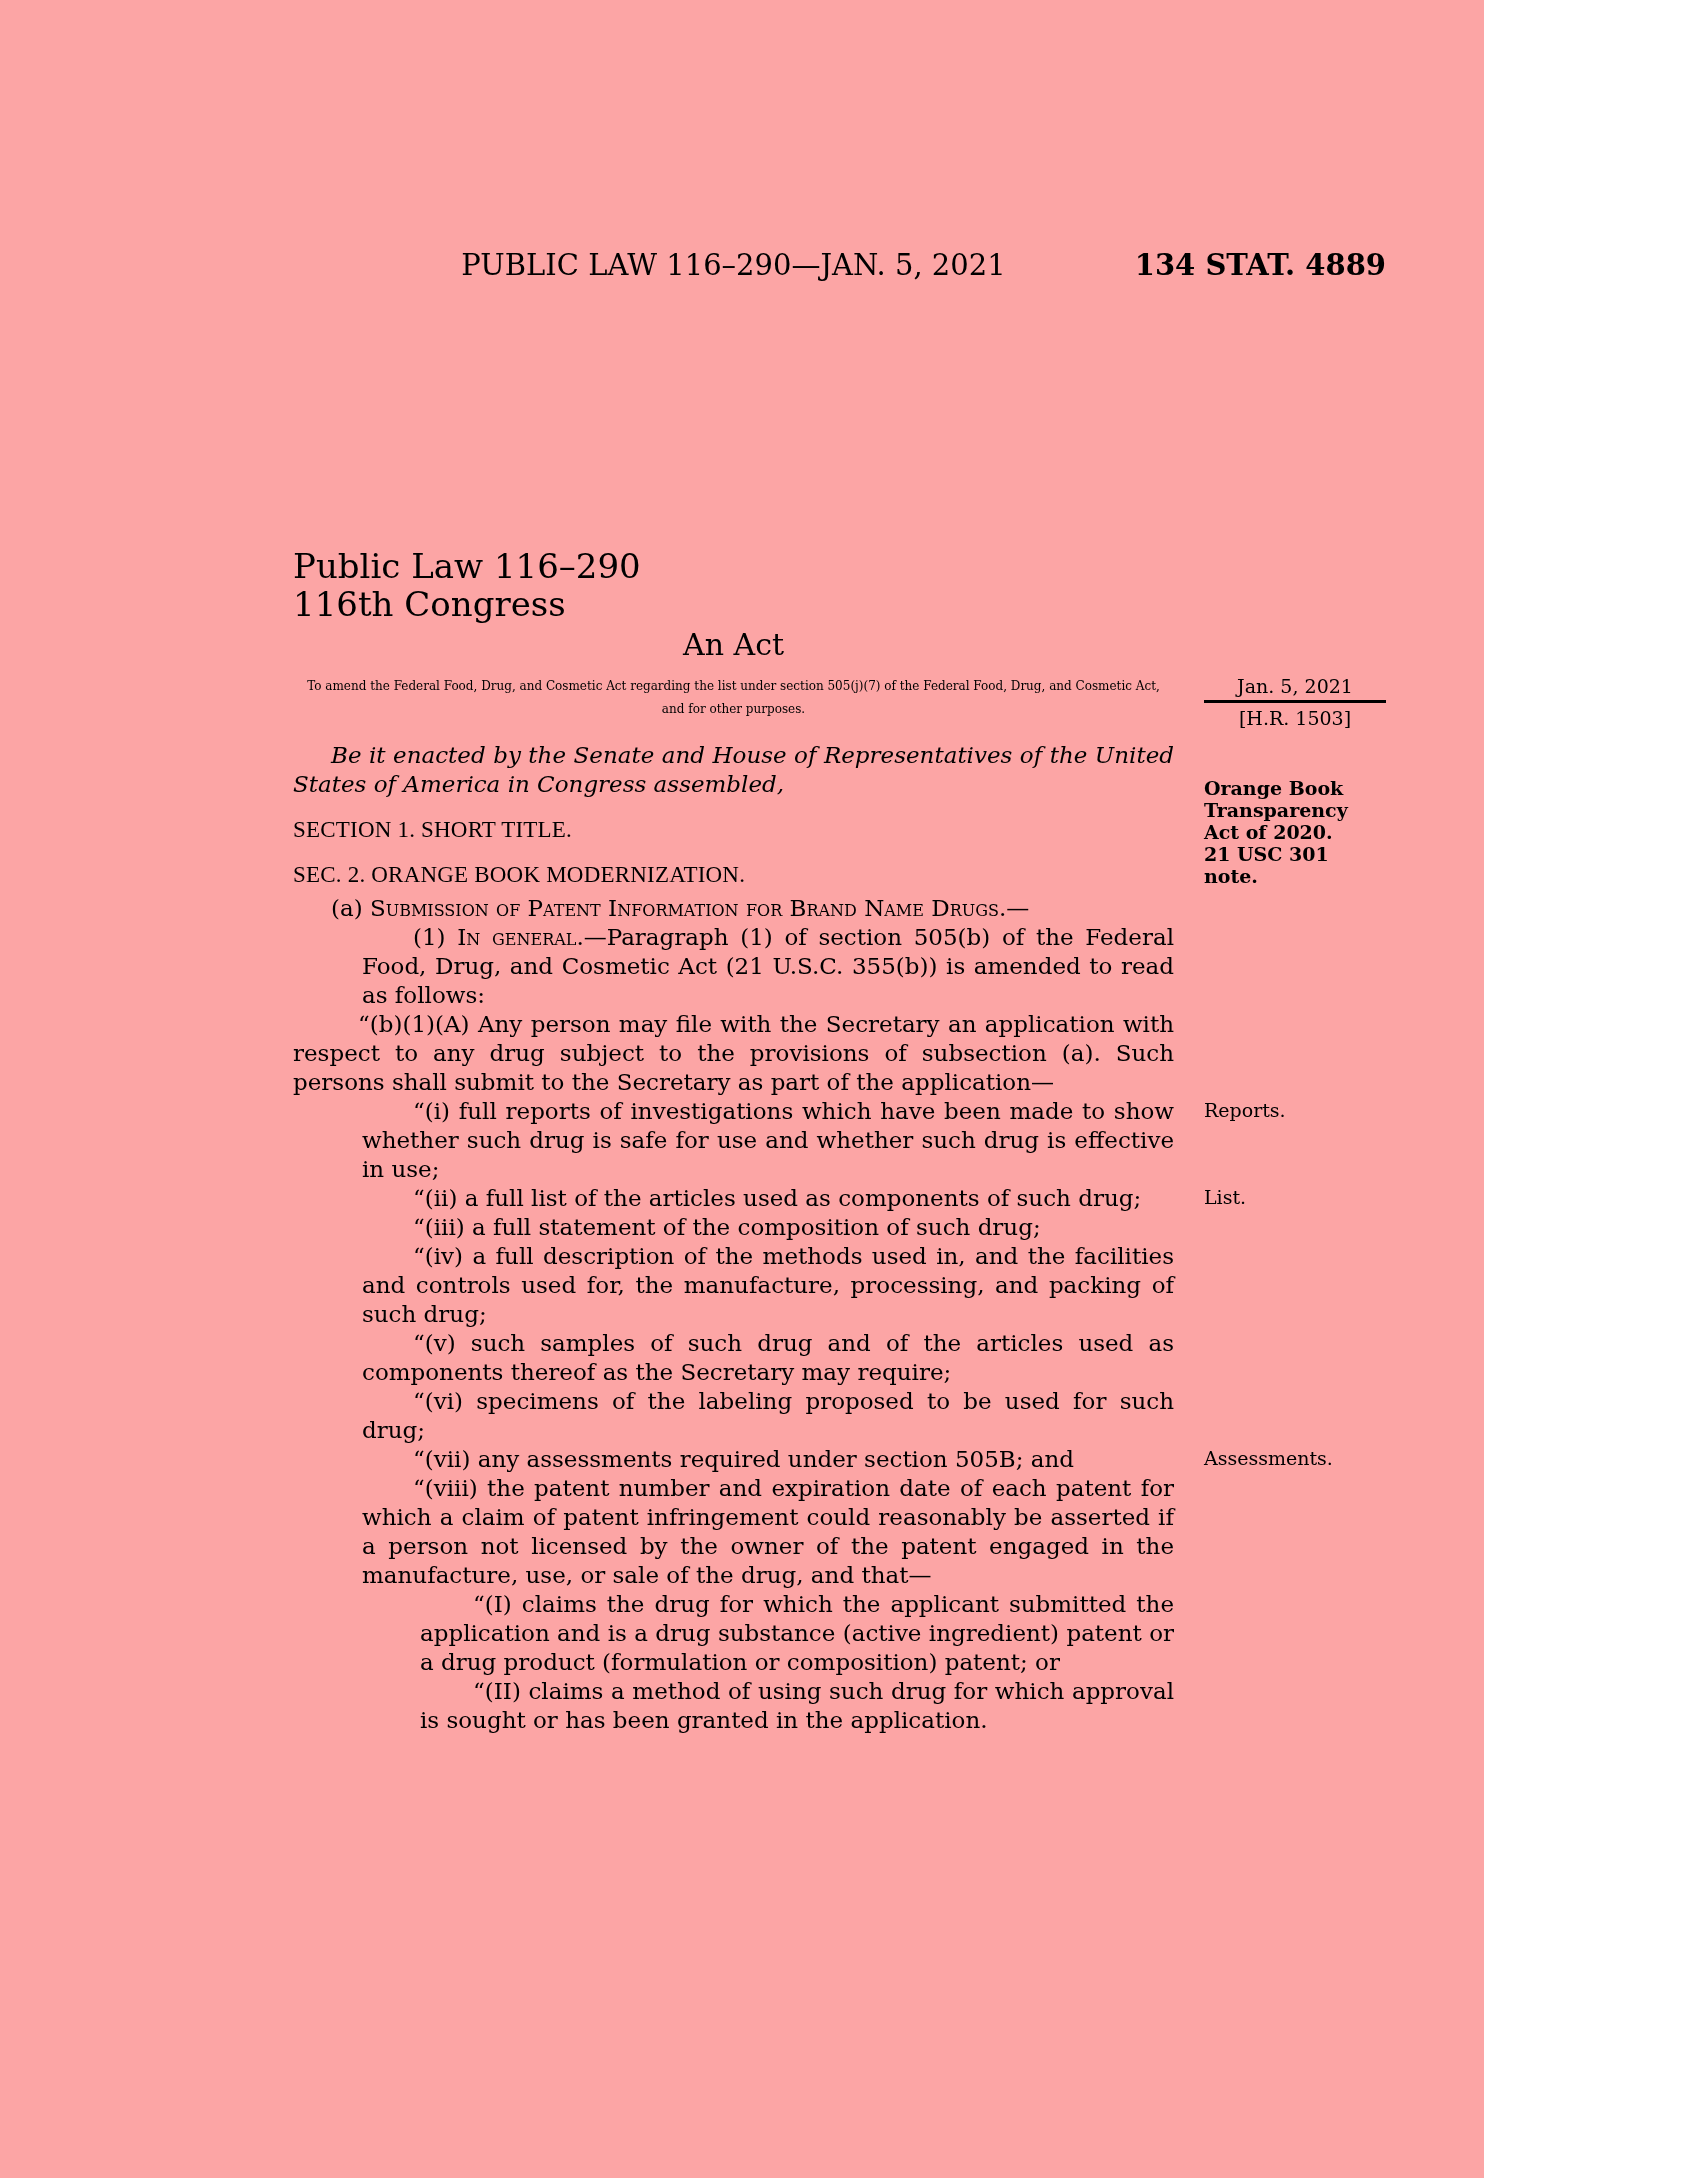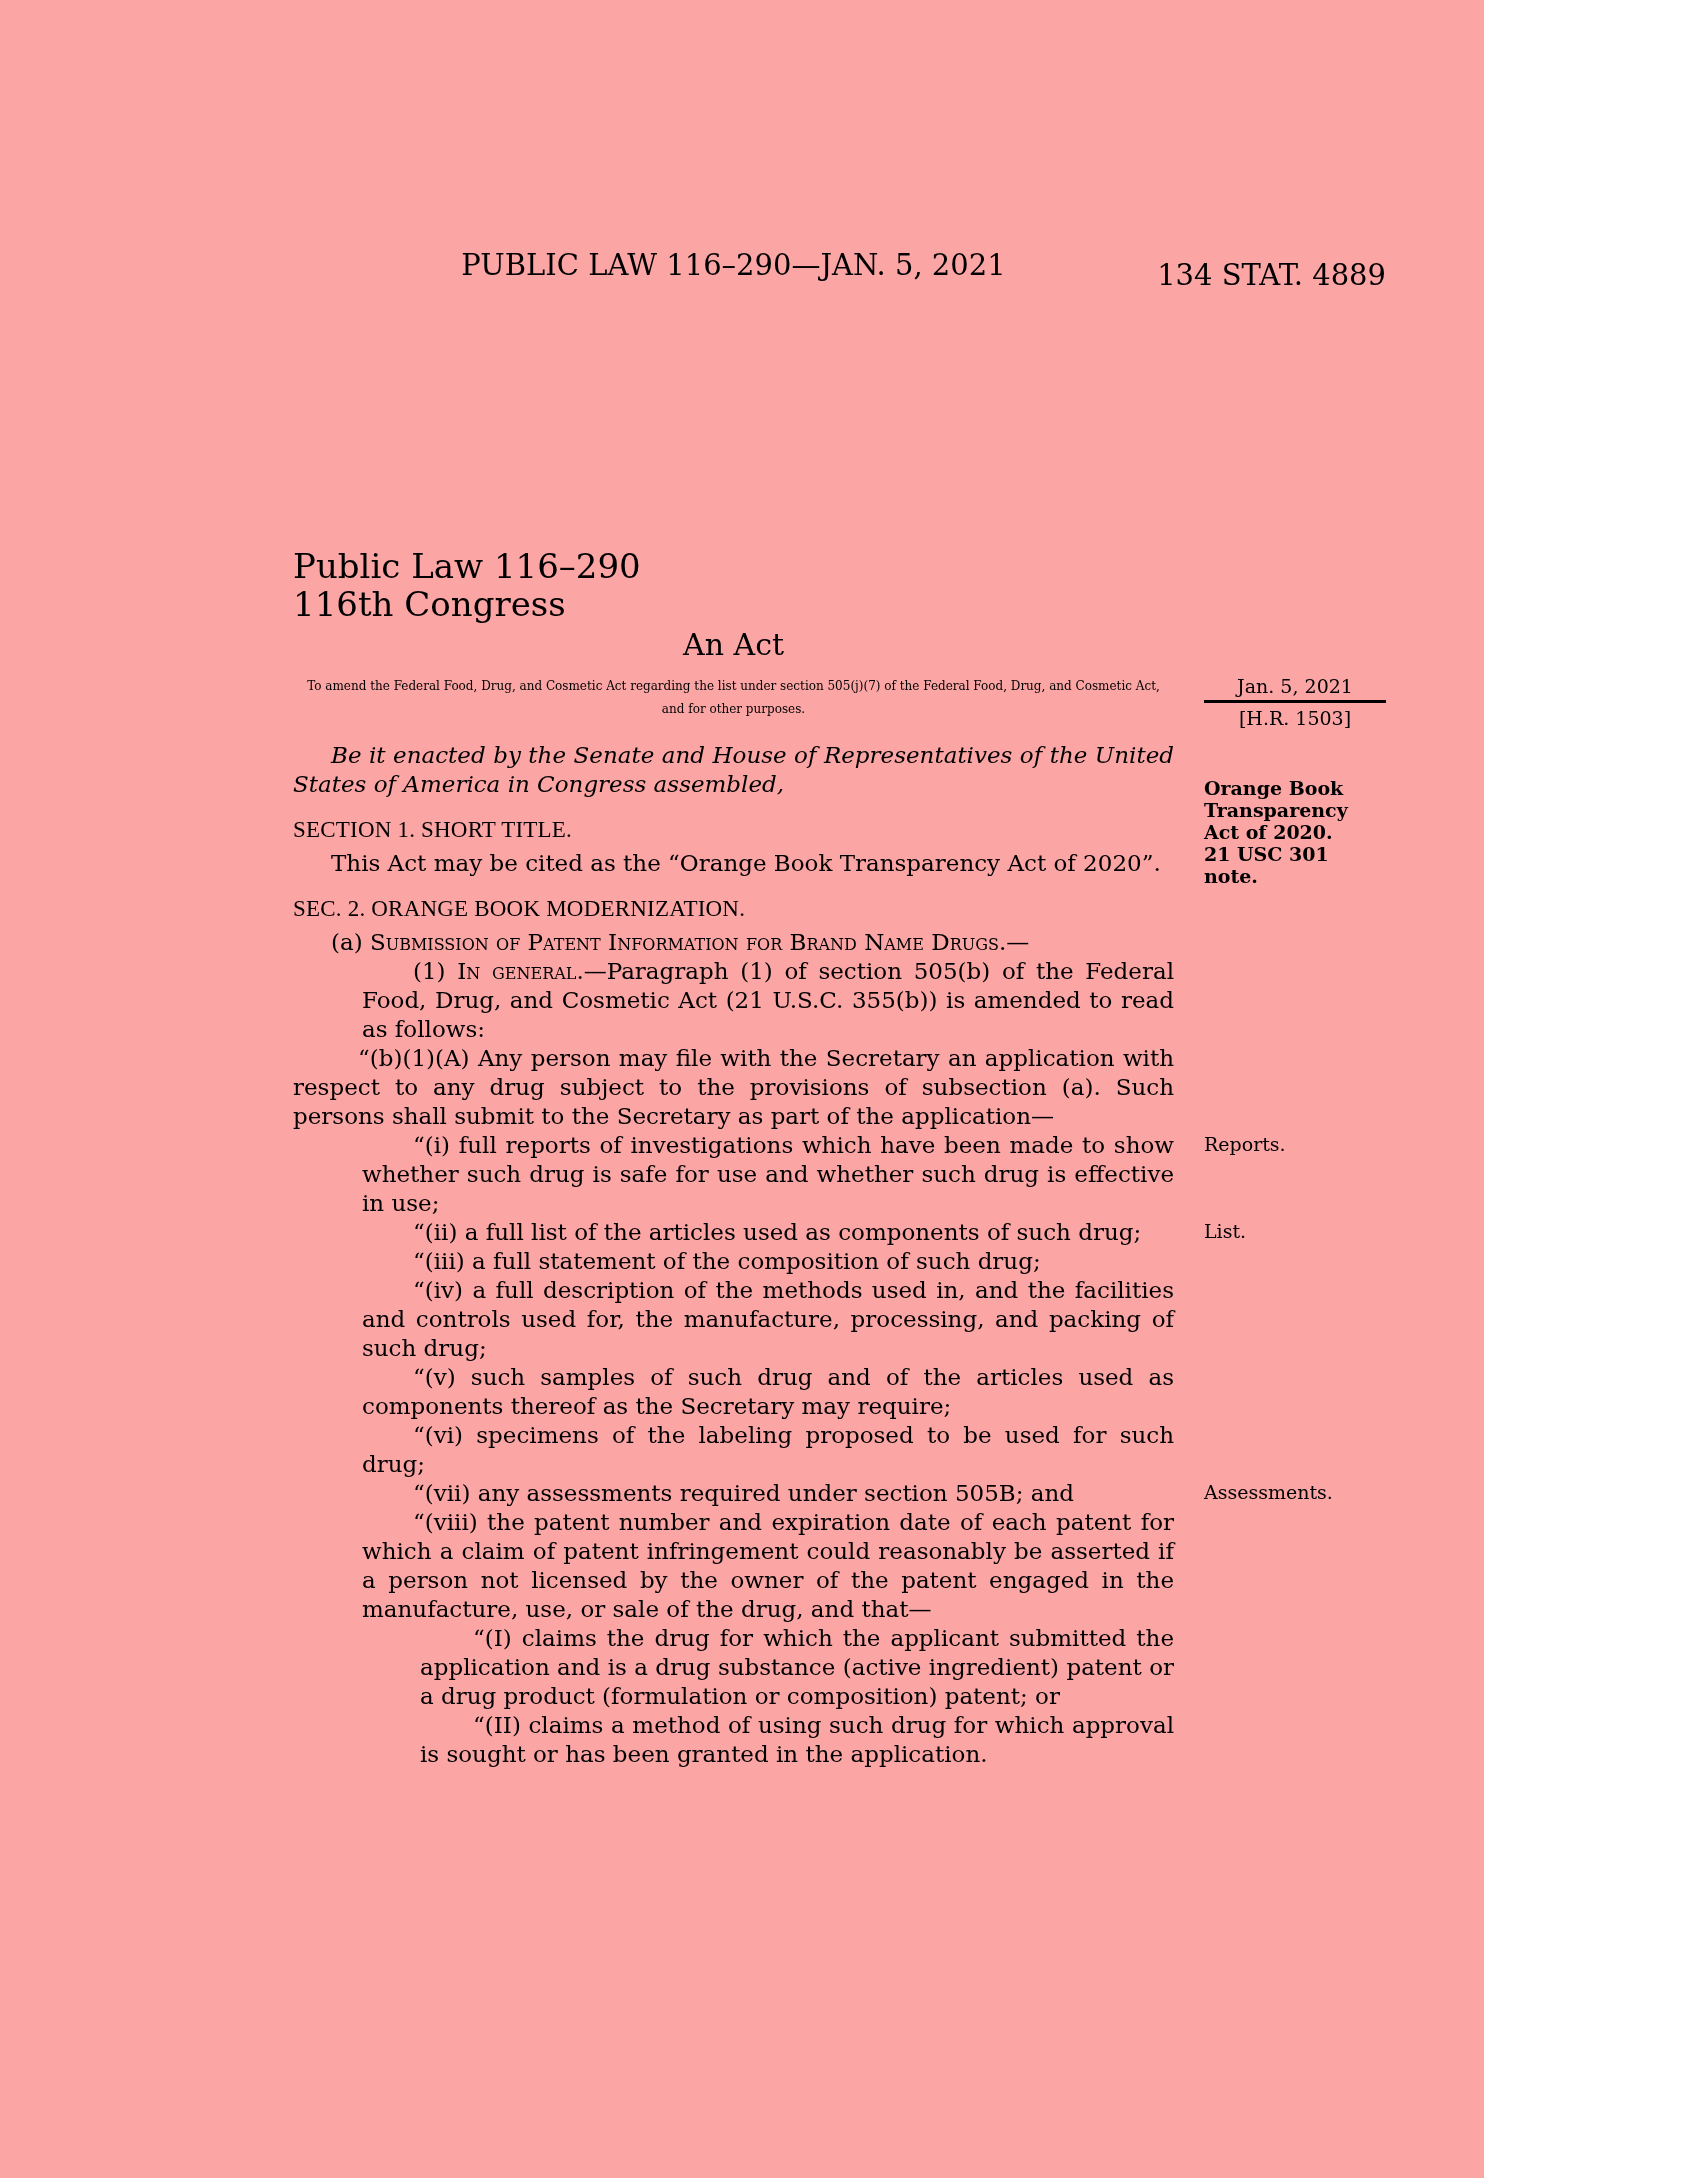"134 STAT. 4889" .rh-stat { font-weight: none -> bold; top: 10px -> 0 }
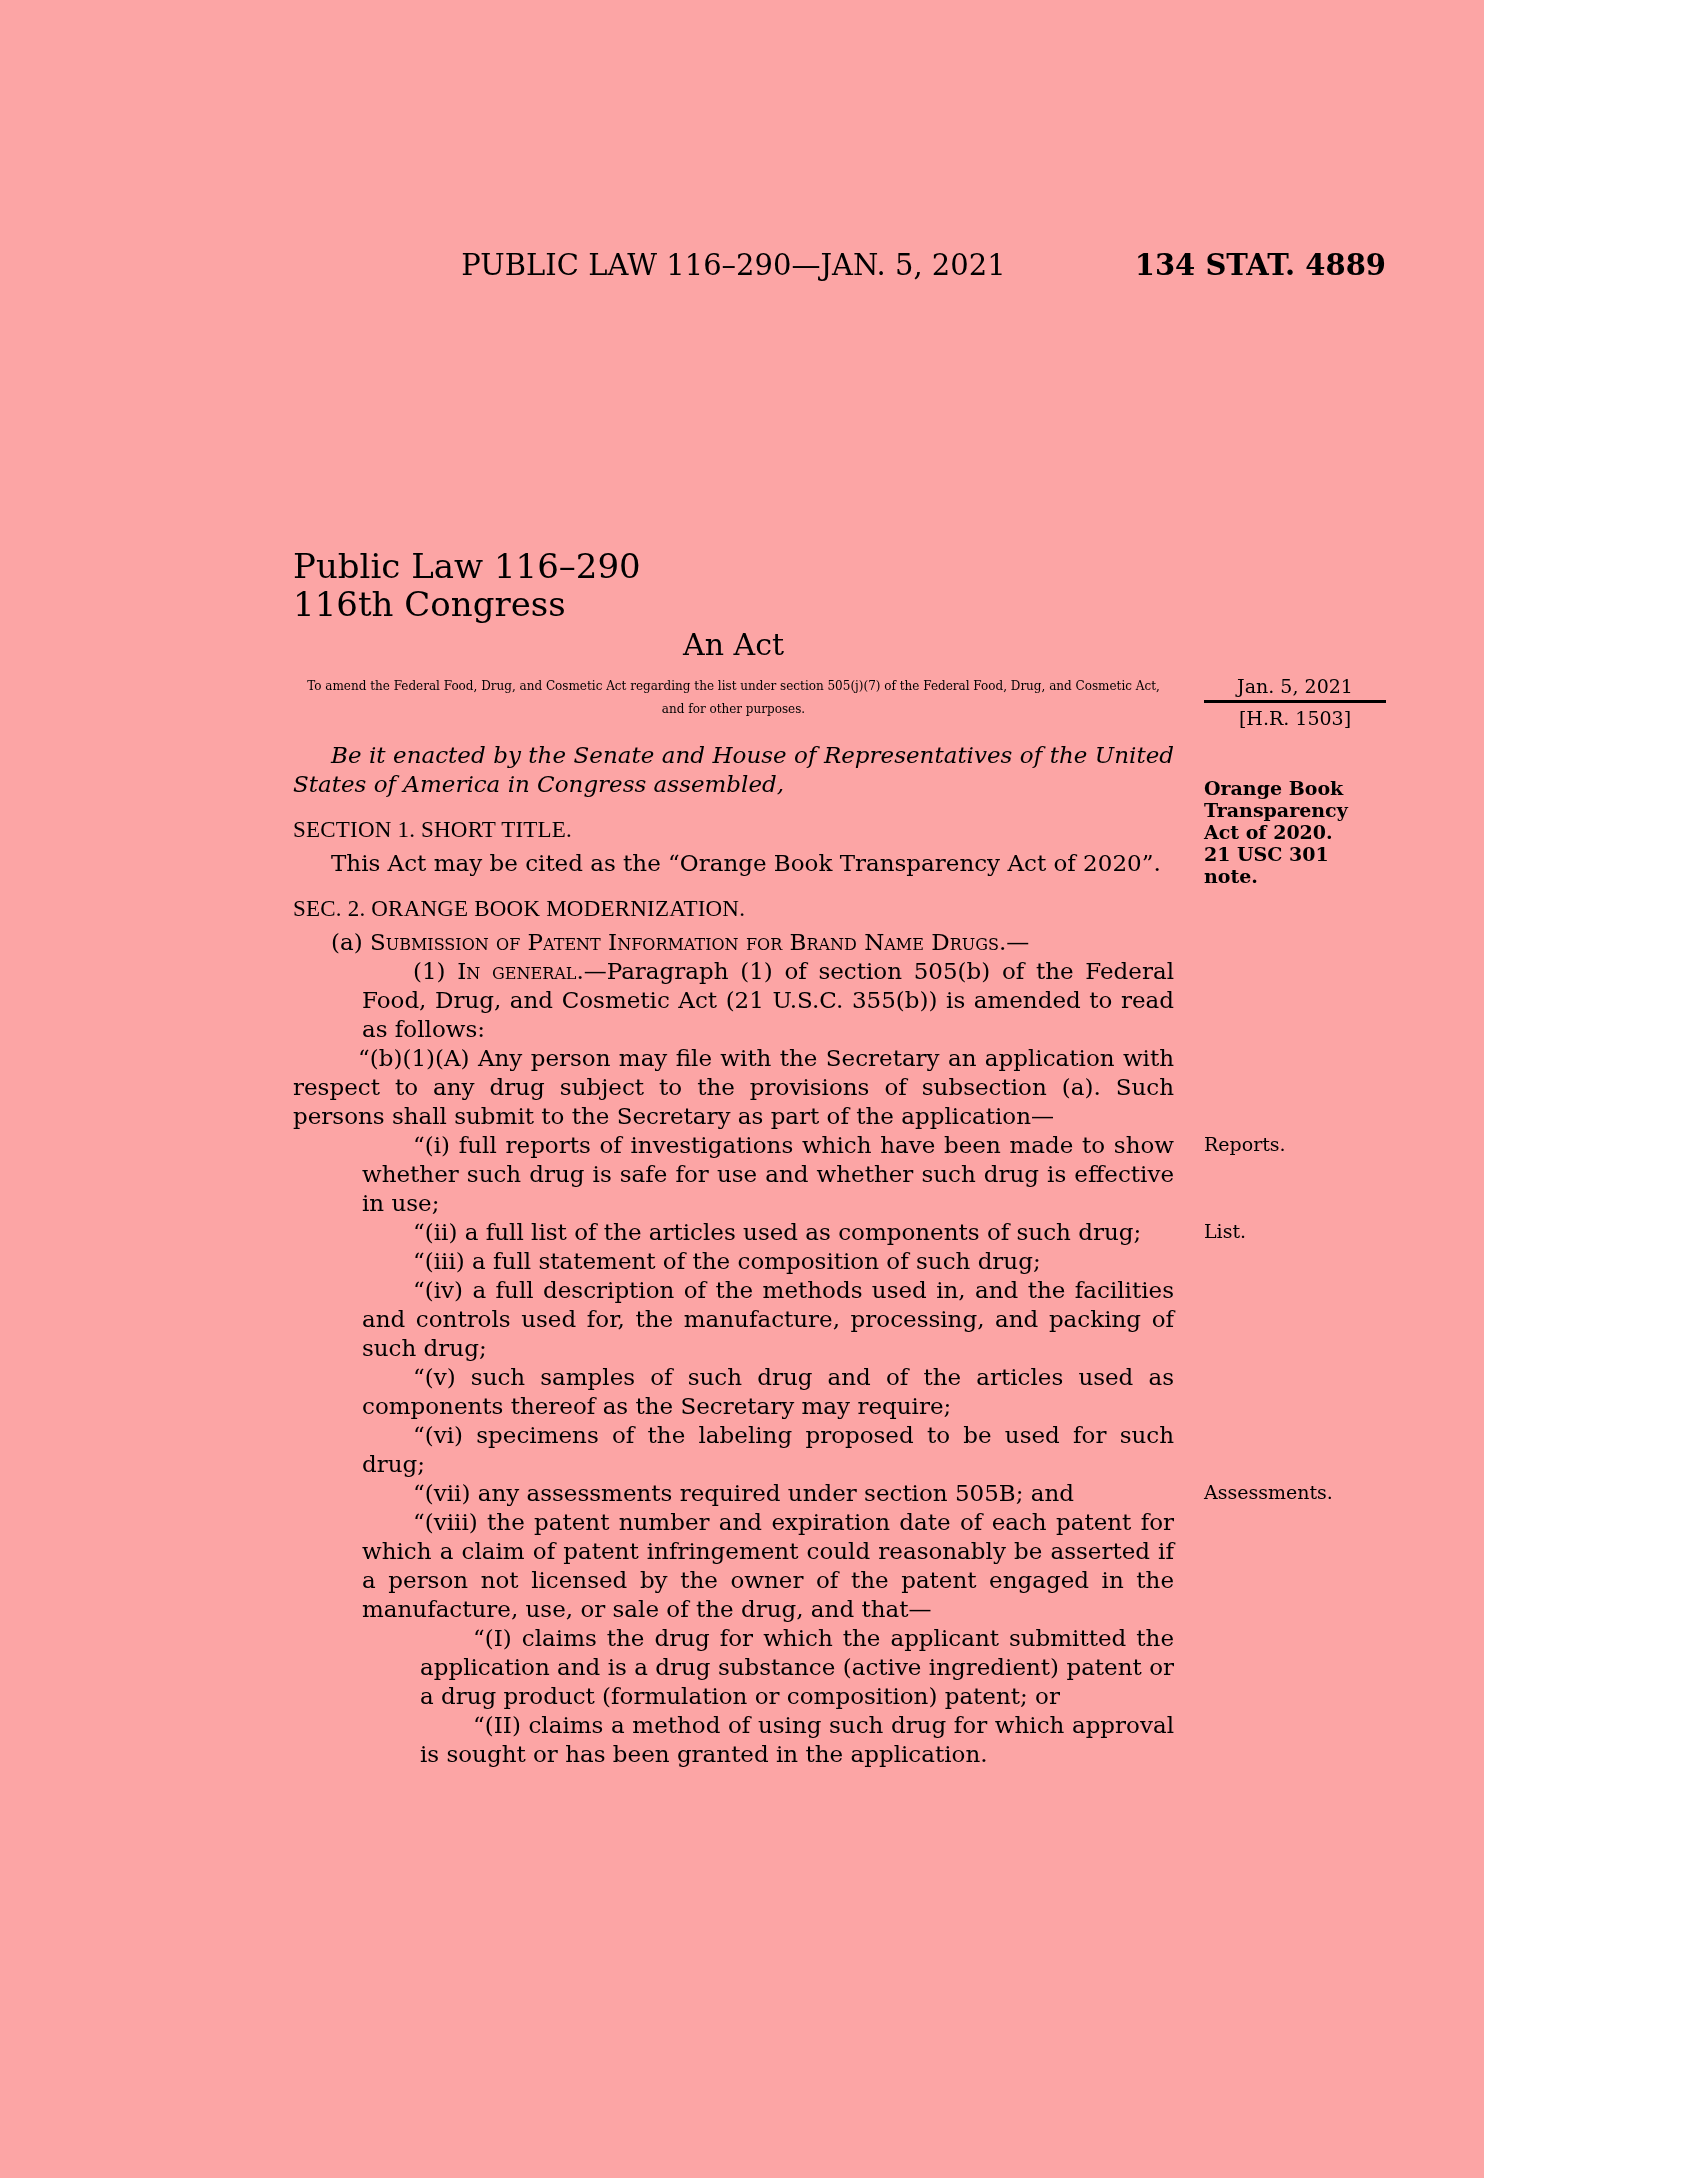"This Act may be cited" p.ti1 { html: <p>This Act may be cited as the “Orange Book Transparency Act of 2020”.</p> -> none }
